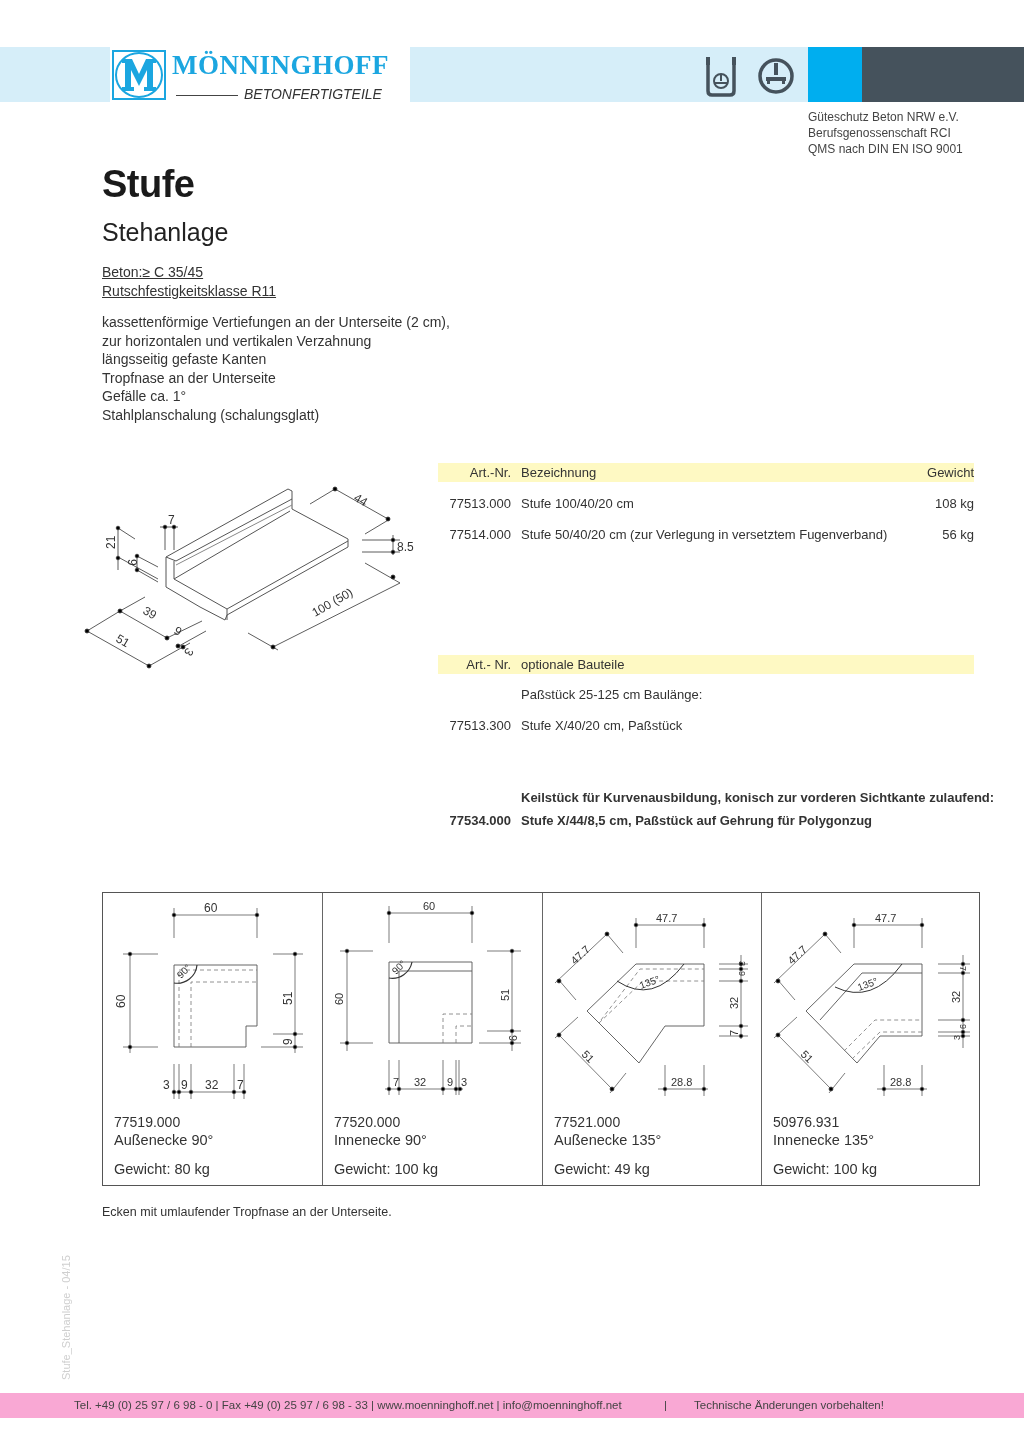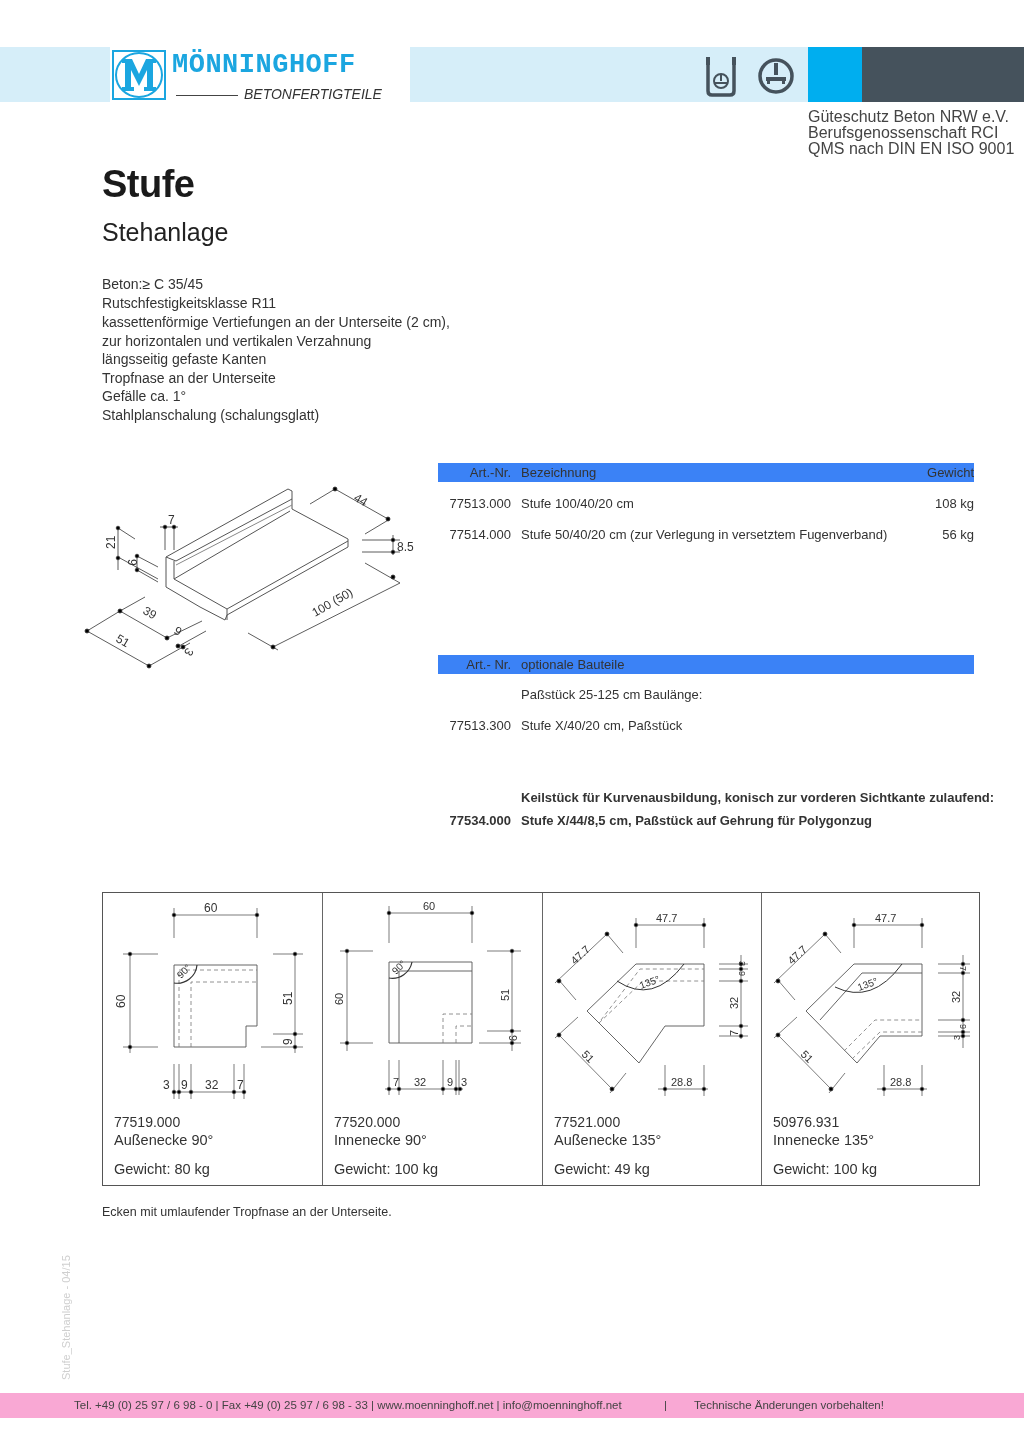"MÖNNINGHOFF" .brand { font-family: Liberation Mono, monospace -> Liberation Serif, serif }
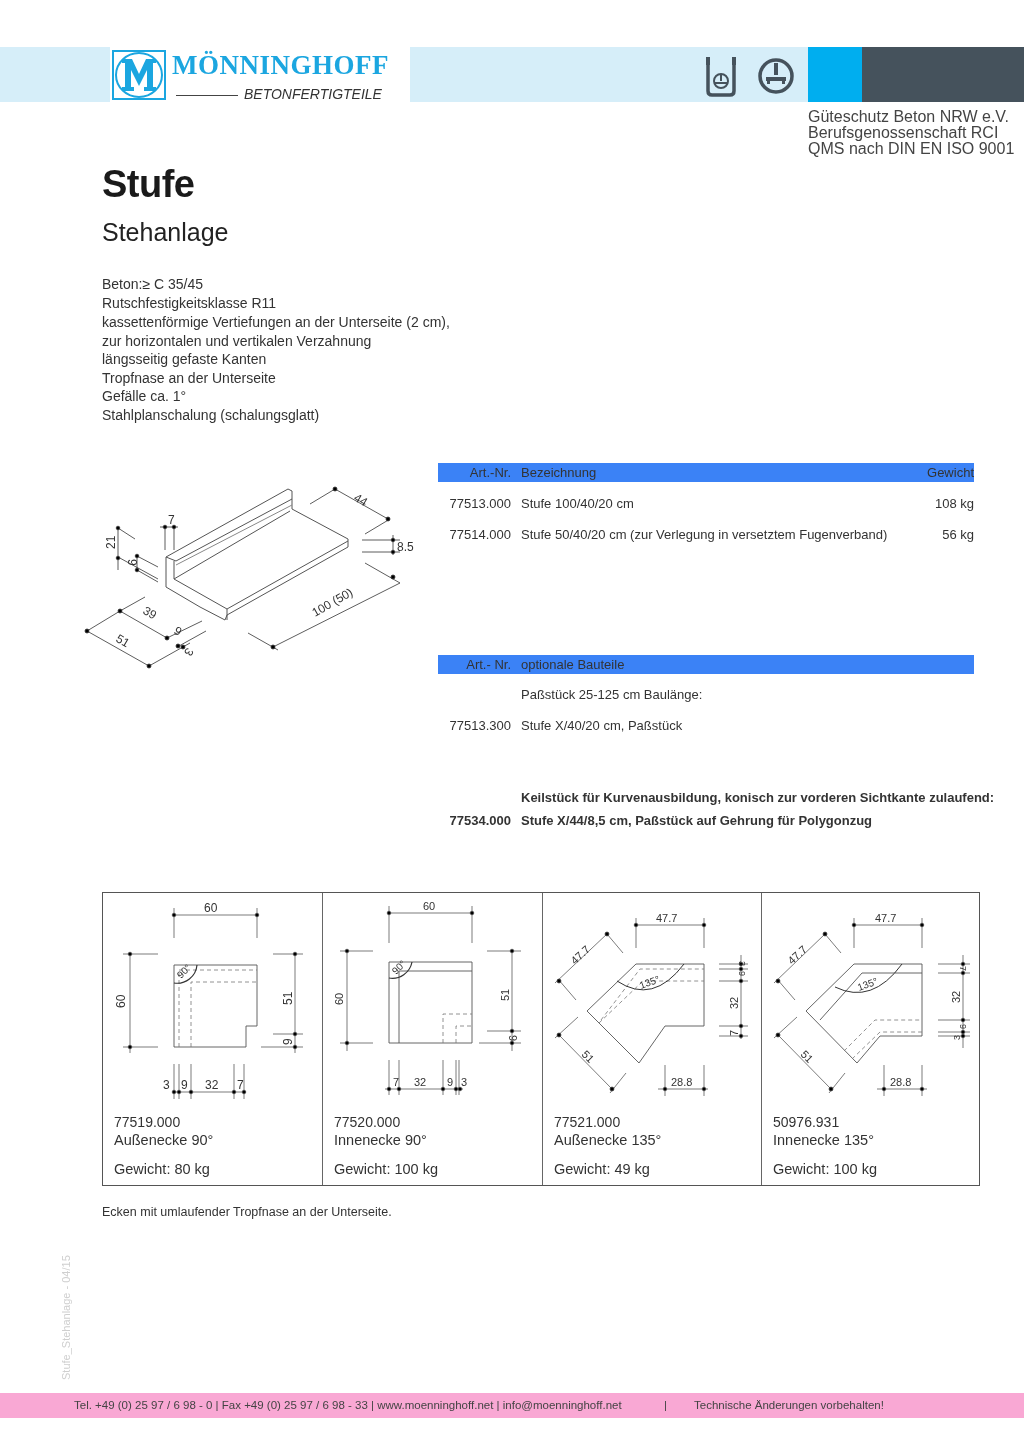"Güteschutz Beton NRW e.V." .quality { font-size: 16px -> 12px }
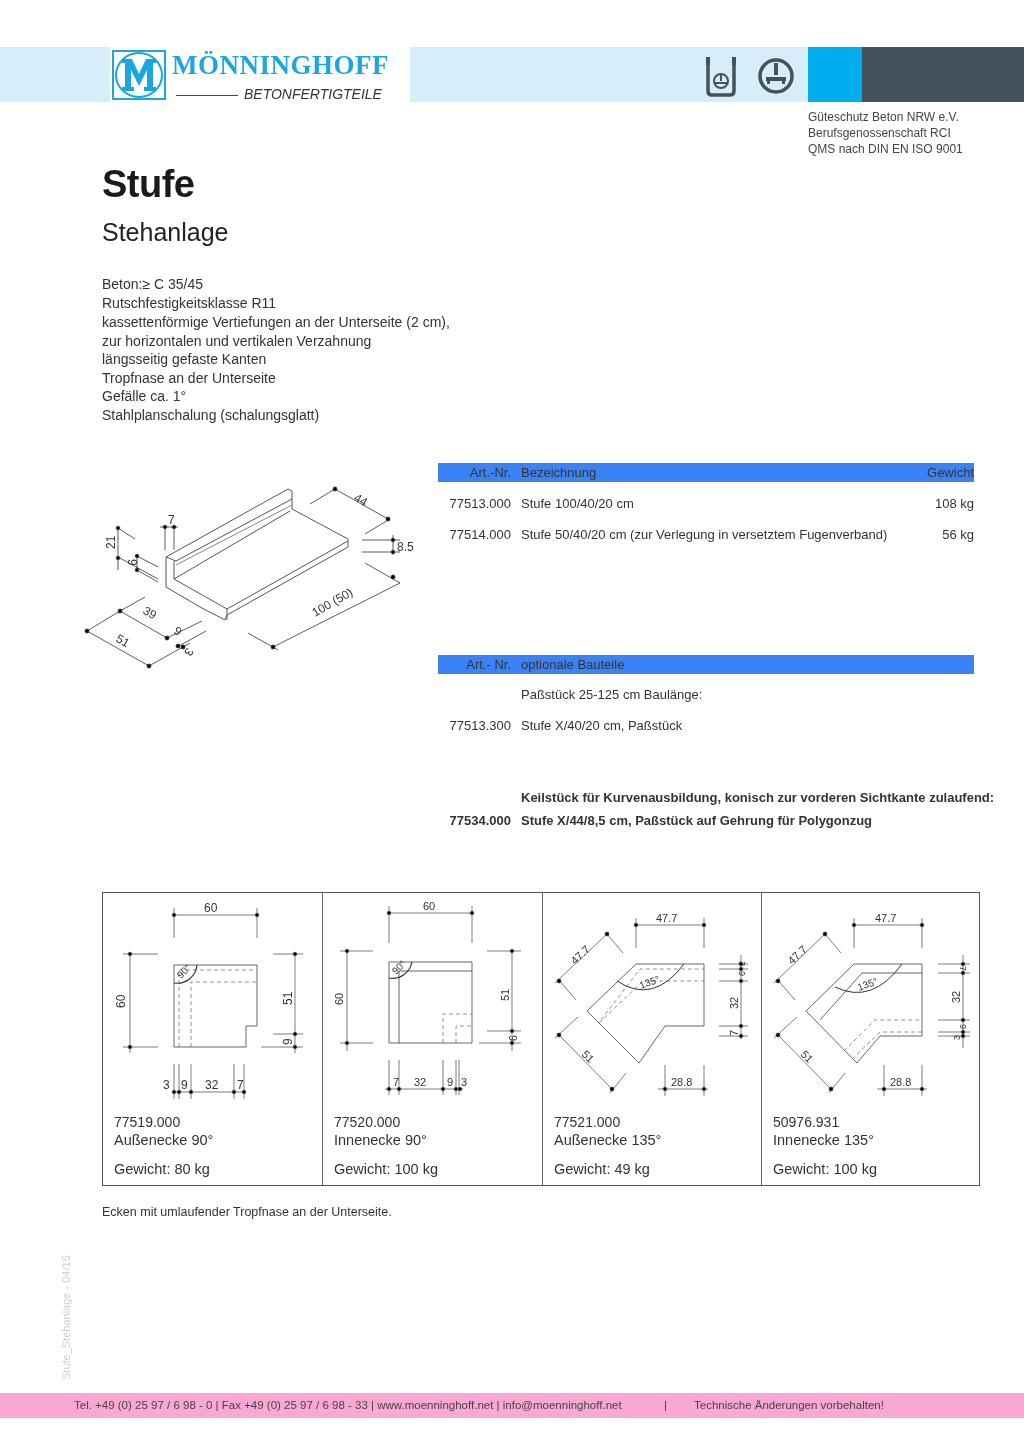"Beton:≥ C 35/45" div.abs { text-decoration: none -> underline; top: 275px -> 263px }
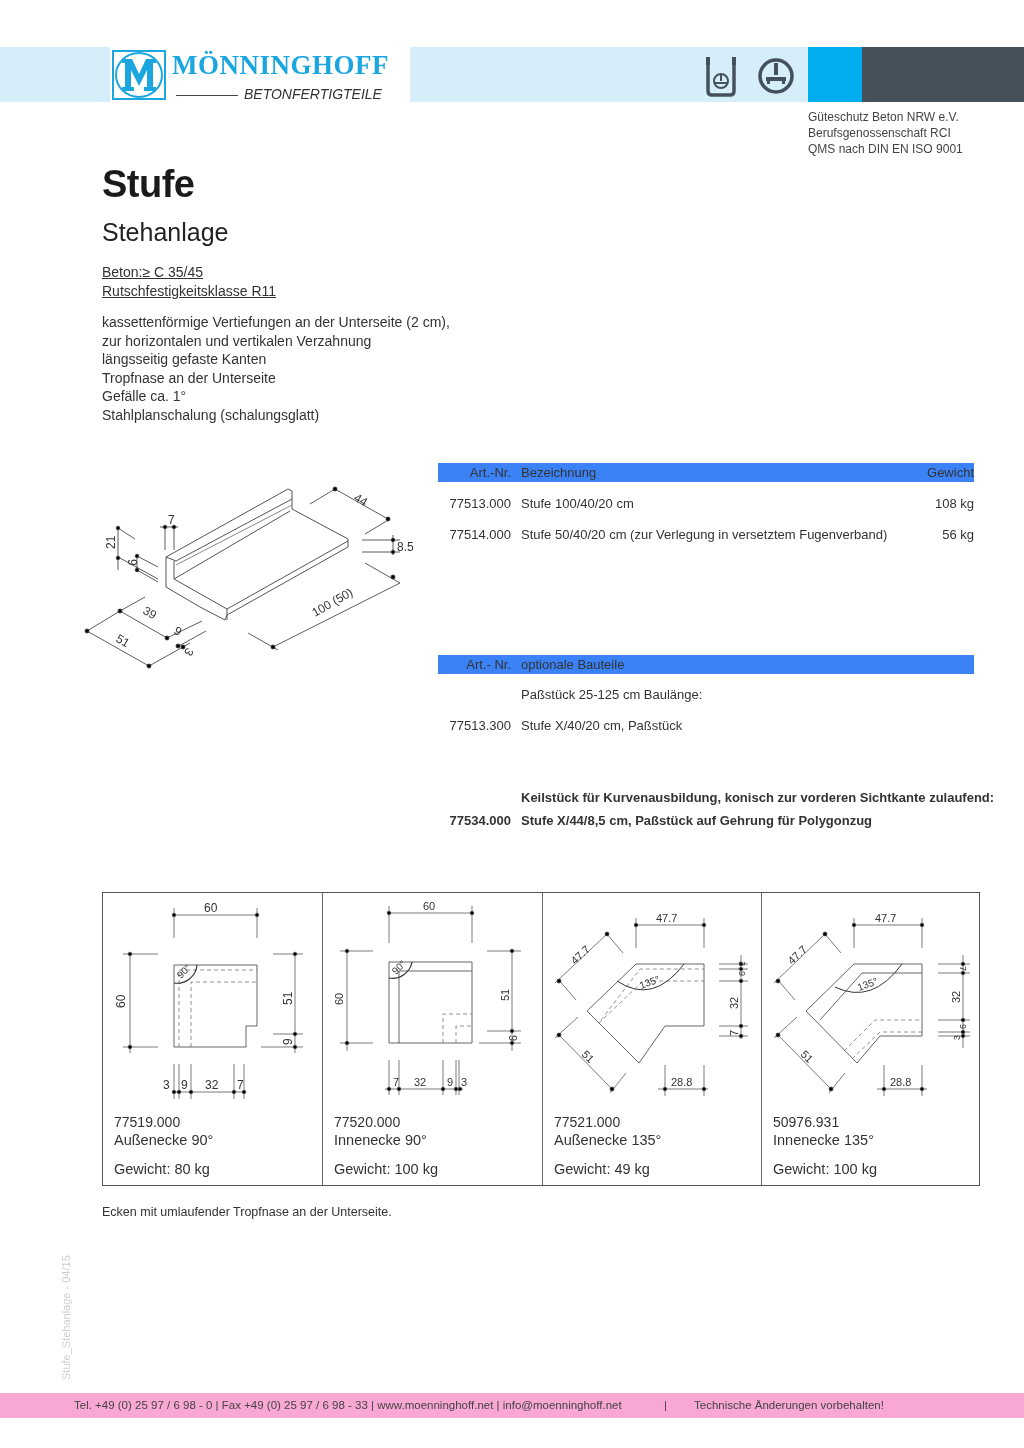"Art.-Nr." .tbl-head { background: #3b82f6 -> #fef9c3 }
